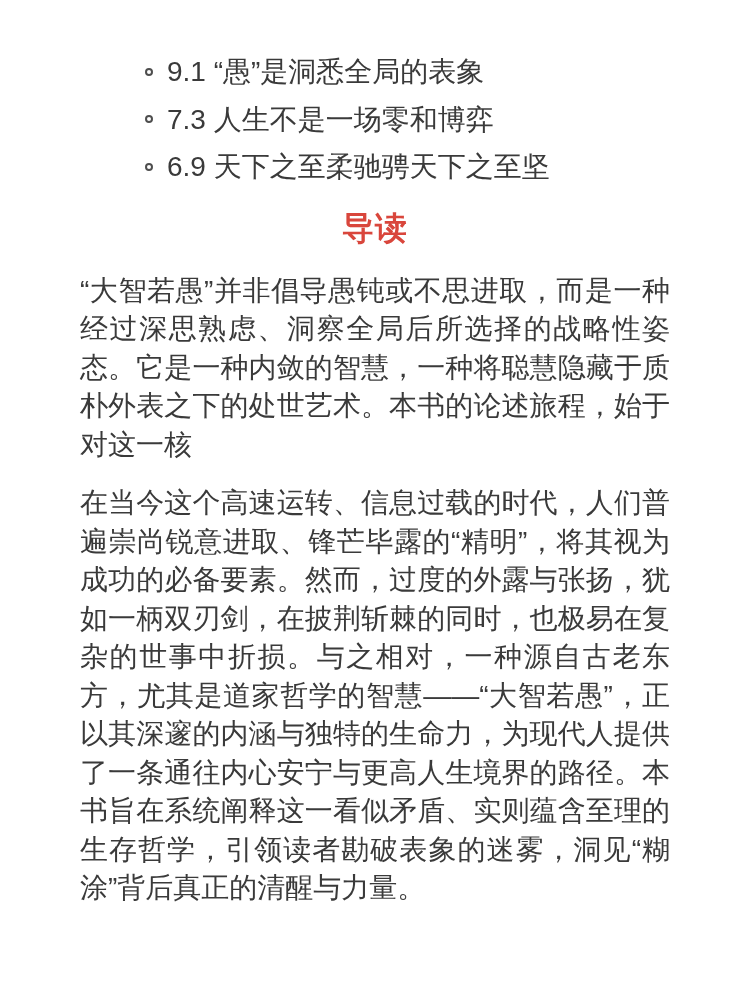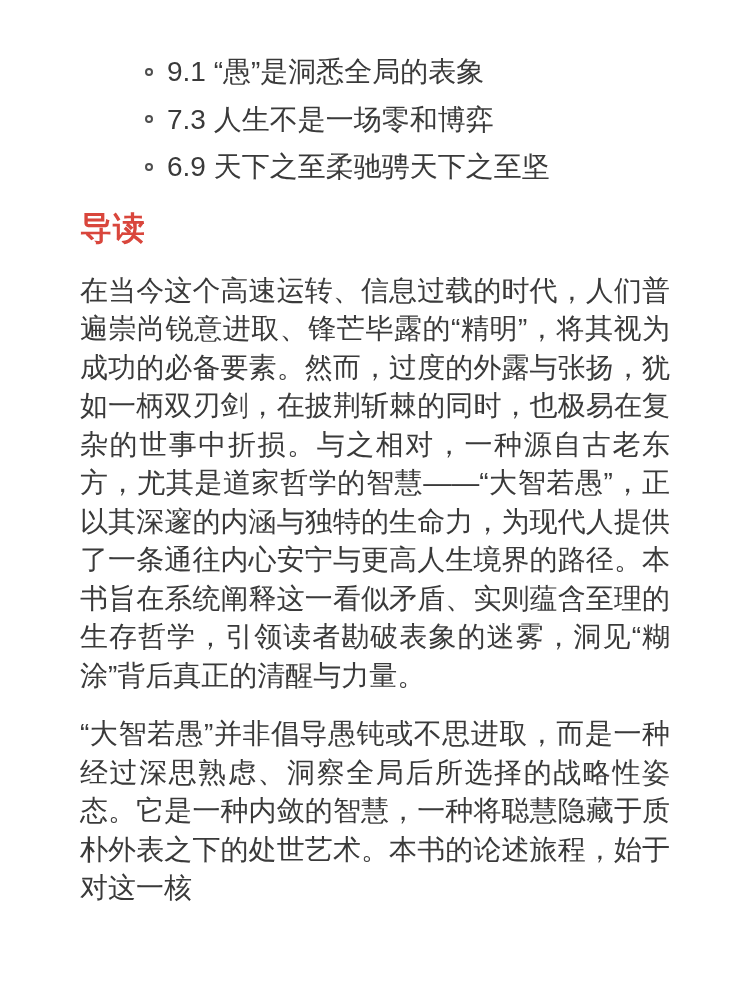"导读" .section-heading { text-align: none -> center }
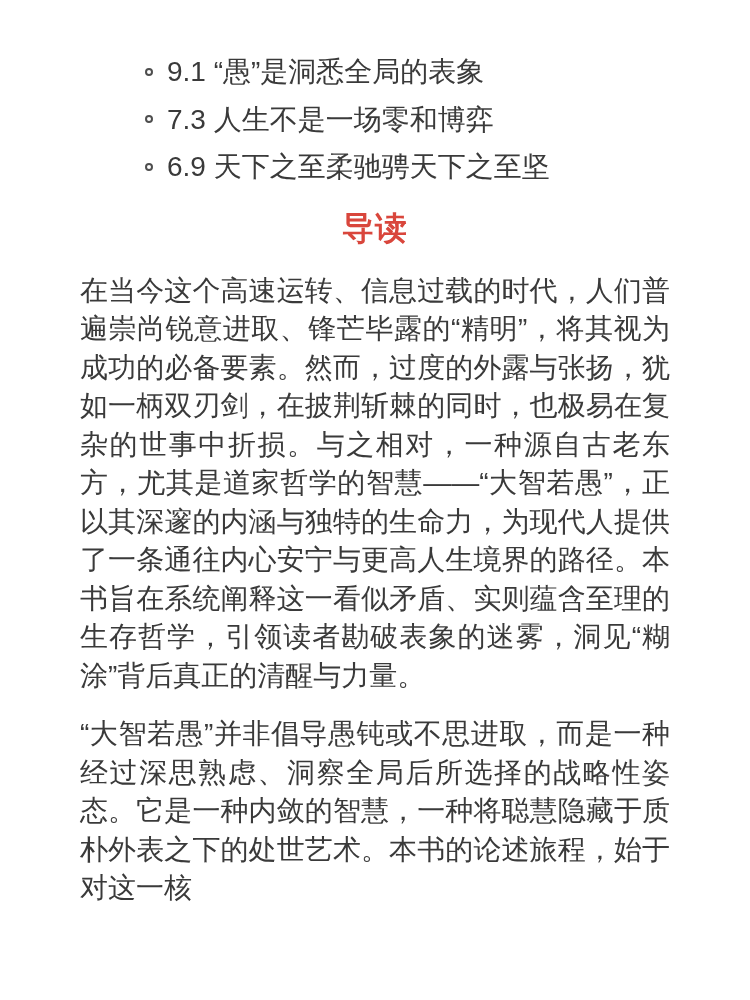"在当今这个高速运转、信息过载的时代，人们普遍崇尚锐意进取、锋芒毕露的“精明”，将" p.body-paragraph { order: before "“大智若愚”并非倡导愚钝或不思进取，而是一种经过深思熟虑、洞察全局后所选择的战略" -> after "“大智若愚”并非倡导愚钝或不思进取，而是一种经过深思熟虑、洞察全局后所选择的战略" }
